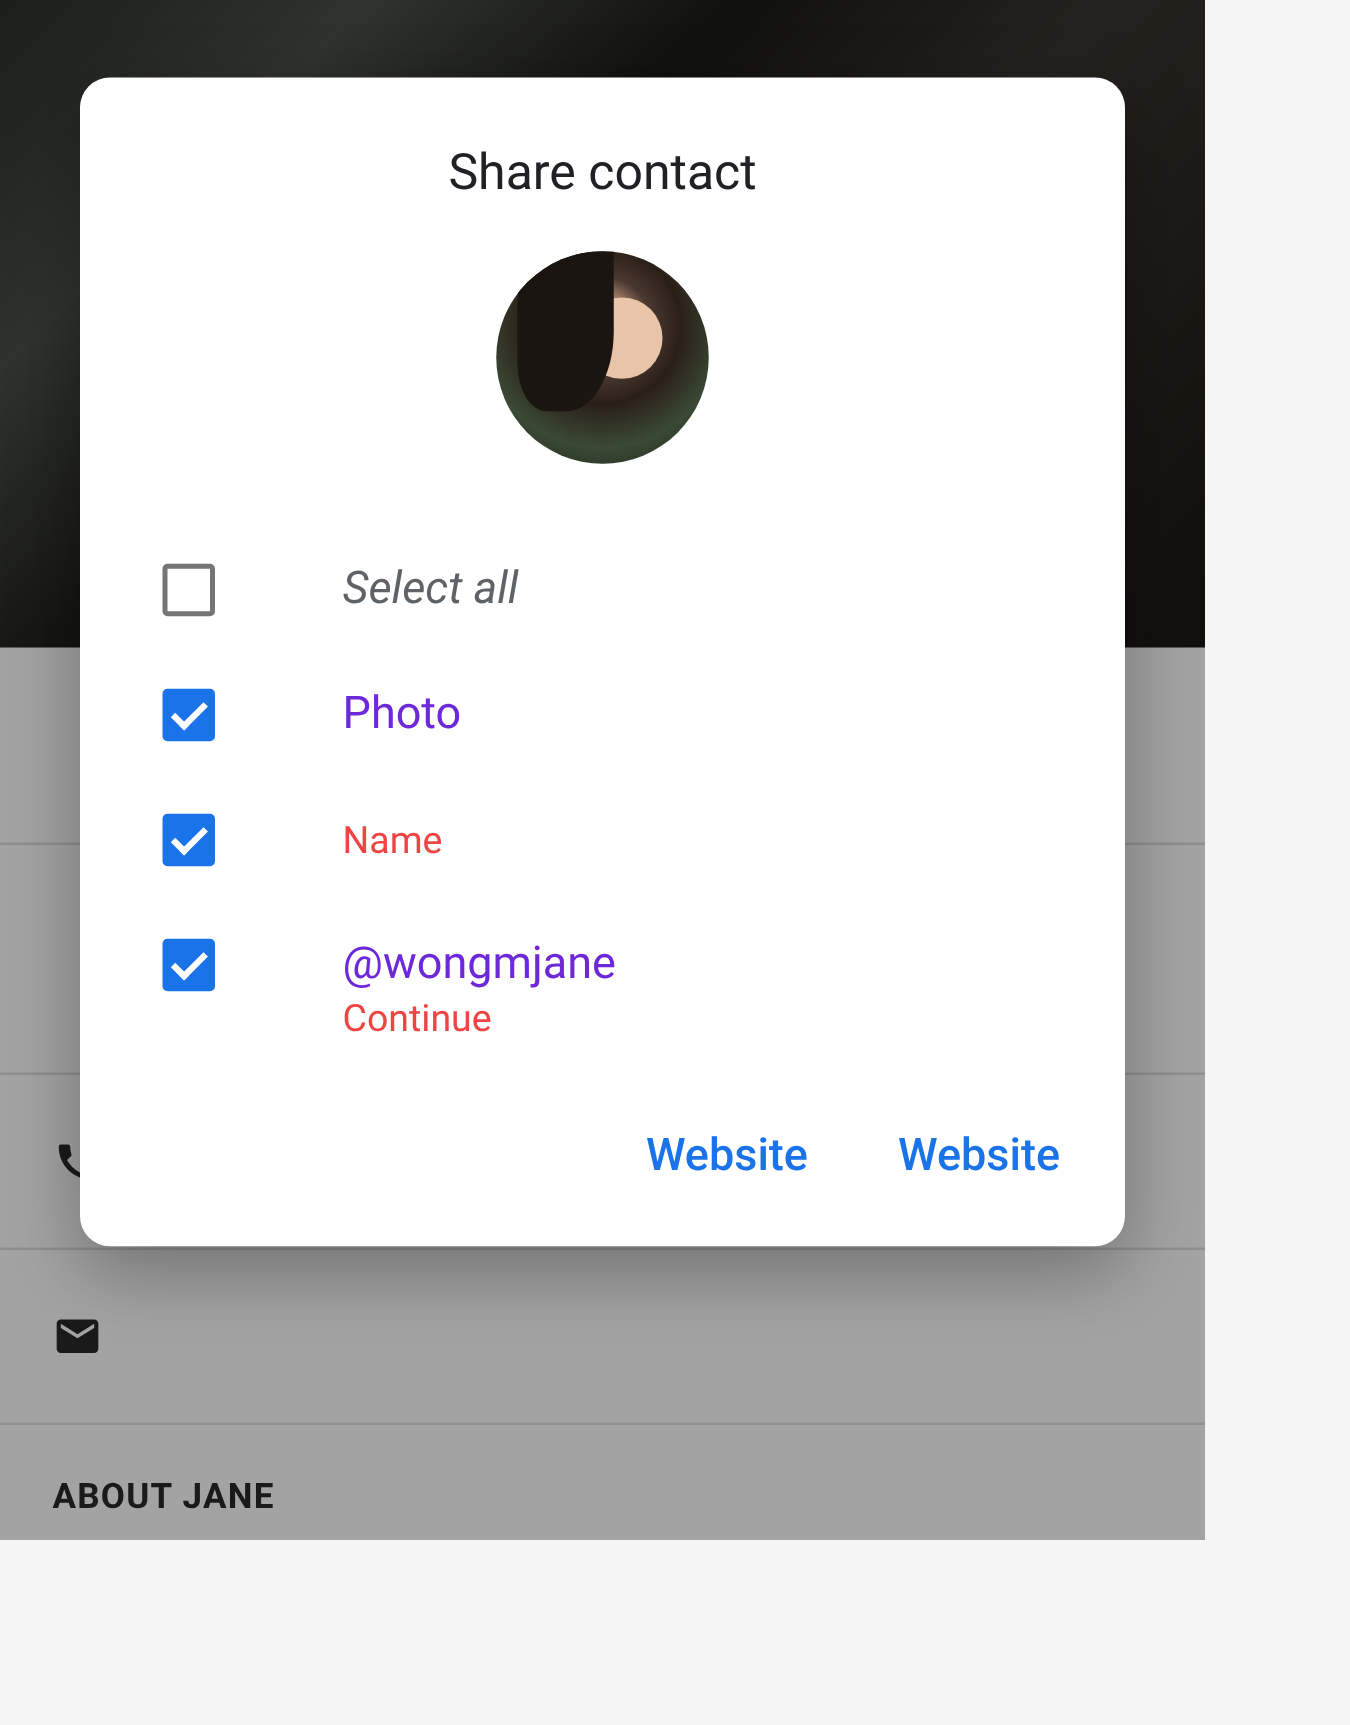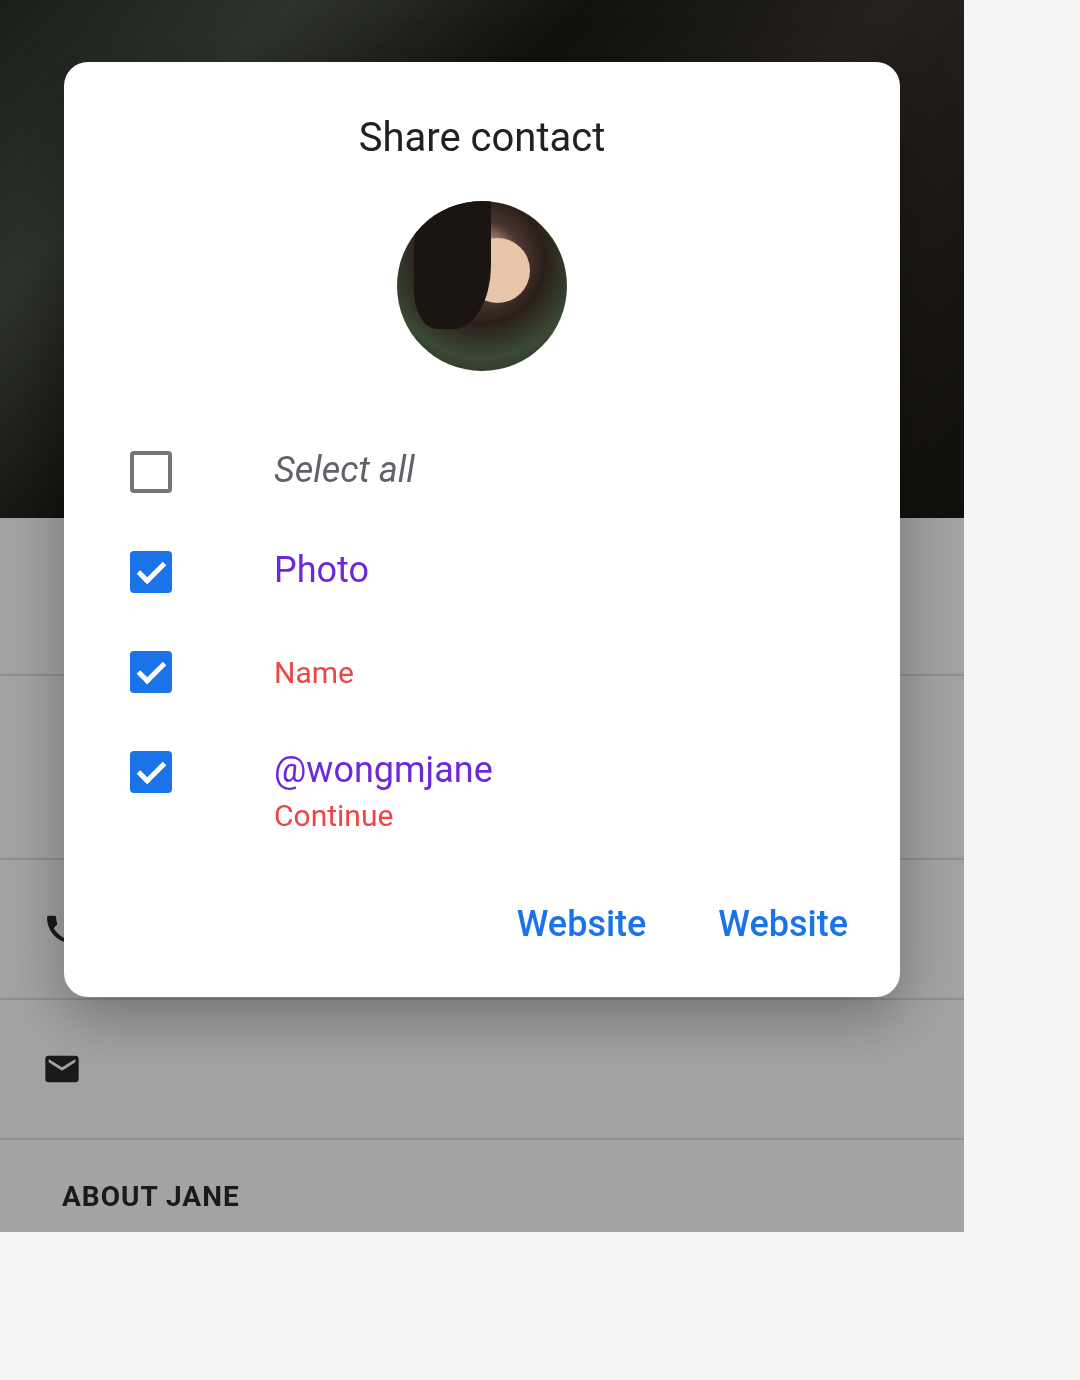"ABOUT JANE" .bg-about { margin-left: 20px -> none }
